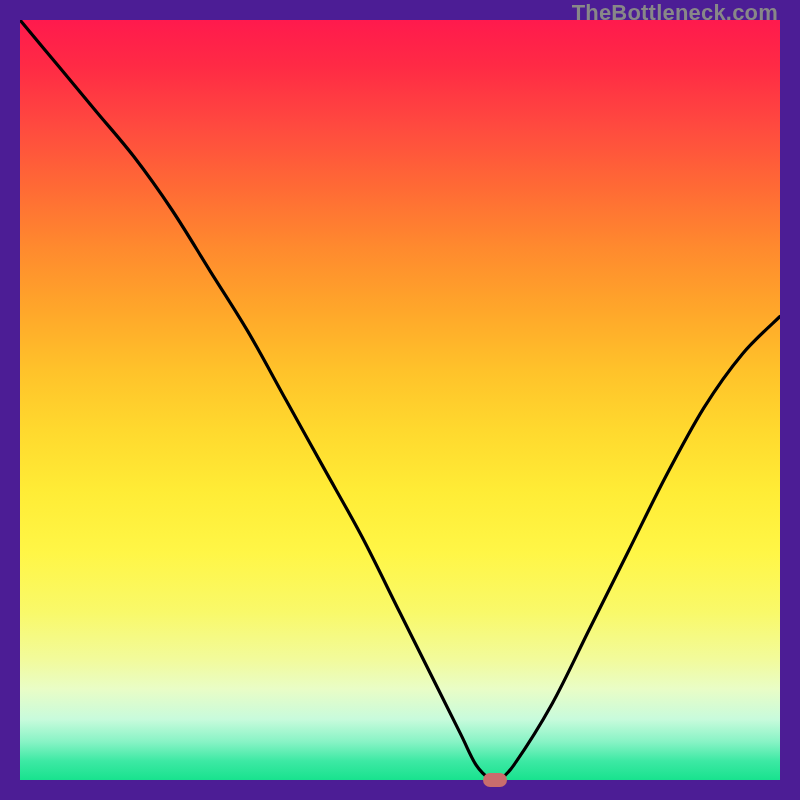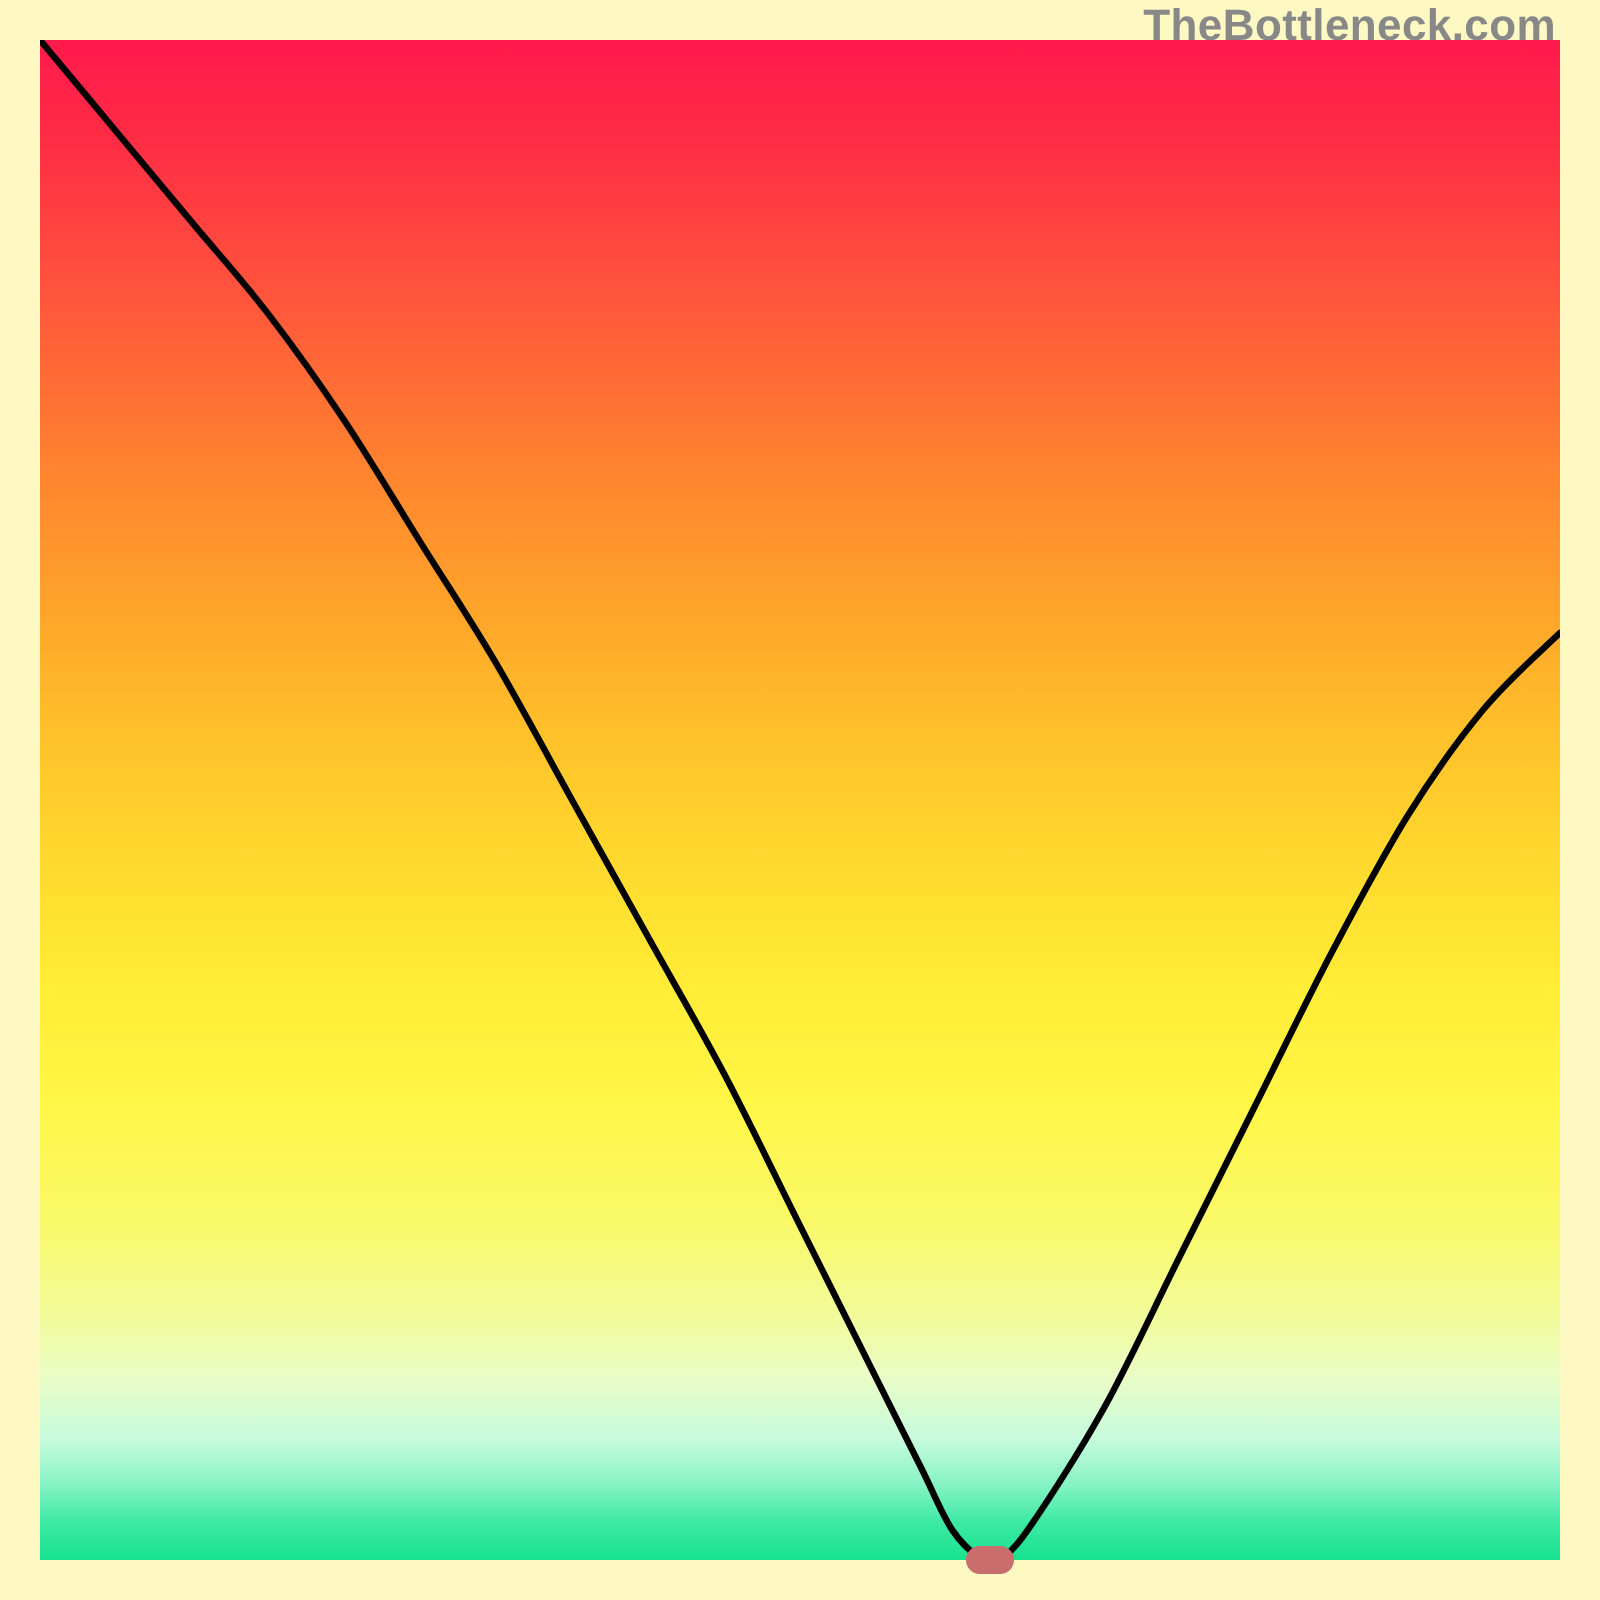"TheBottleneck.com" .chart-frame { background: #fef9c3 -> #4c1d95 }
